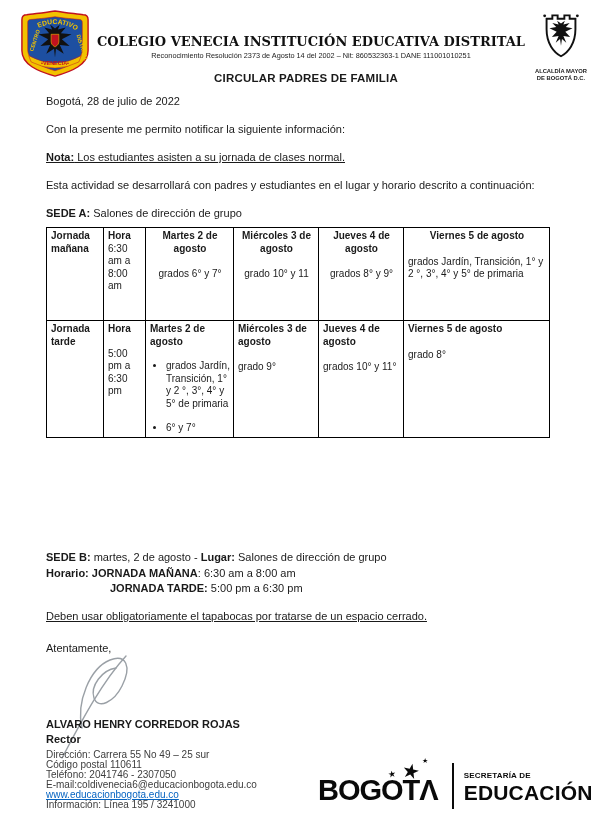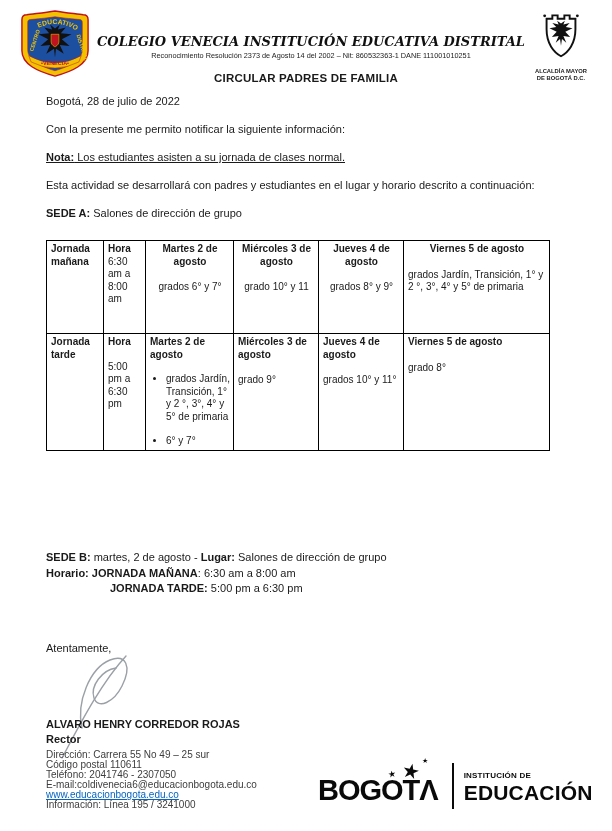"COLEGIO VENECIA INSTITUCIÓN EDUCATIVA" .school-title { font-style: italic -> none }
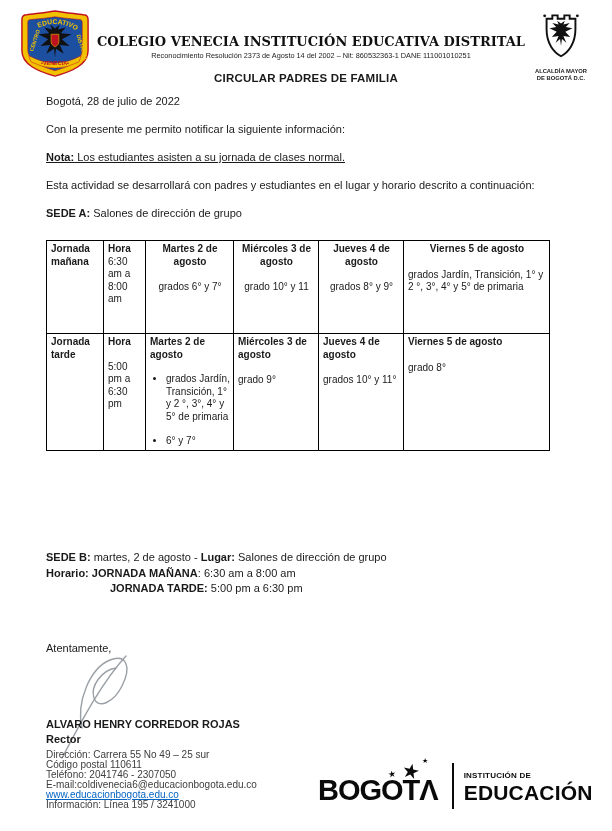"Jornada mañana" .sched-table { margin-top: 19px -> 6px }
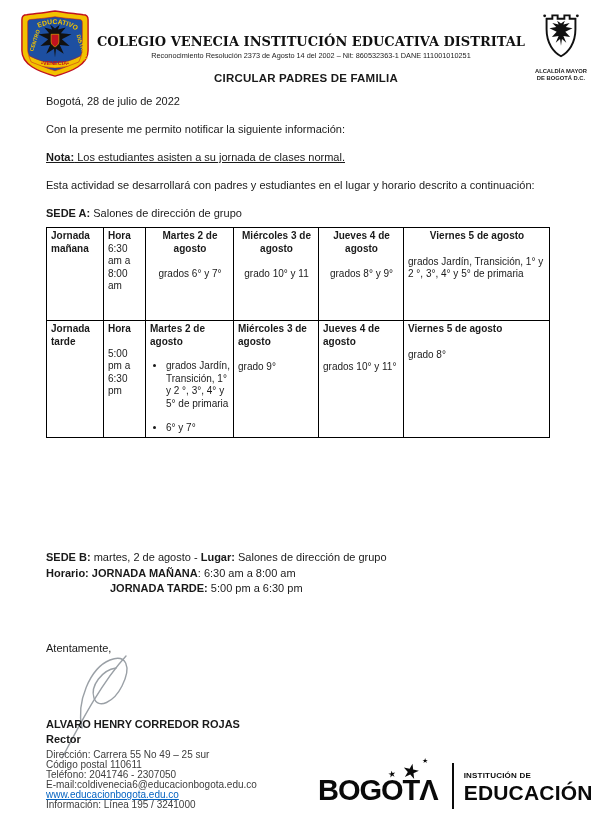"Deben usar obligatoriamente el tapabocas" div.notice { html: none -> <div>Deben usar obligatoriamente el tapabocas por tratarse de un espacio cerrado.</div> }
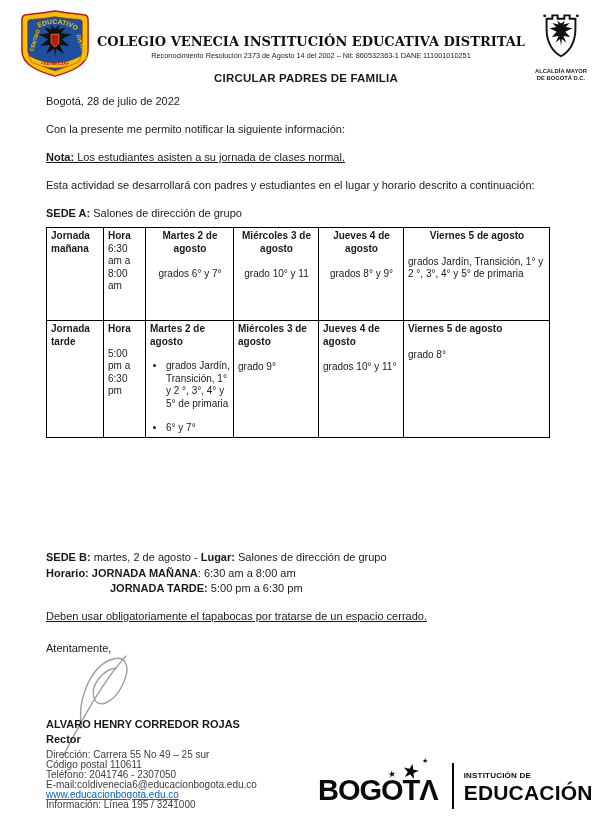"INSTITUCIÓN DE" div.secretaria-top { text: INSTITUCIÓN -> SECRETARÍA }
